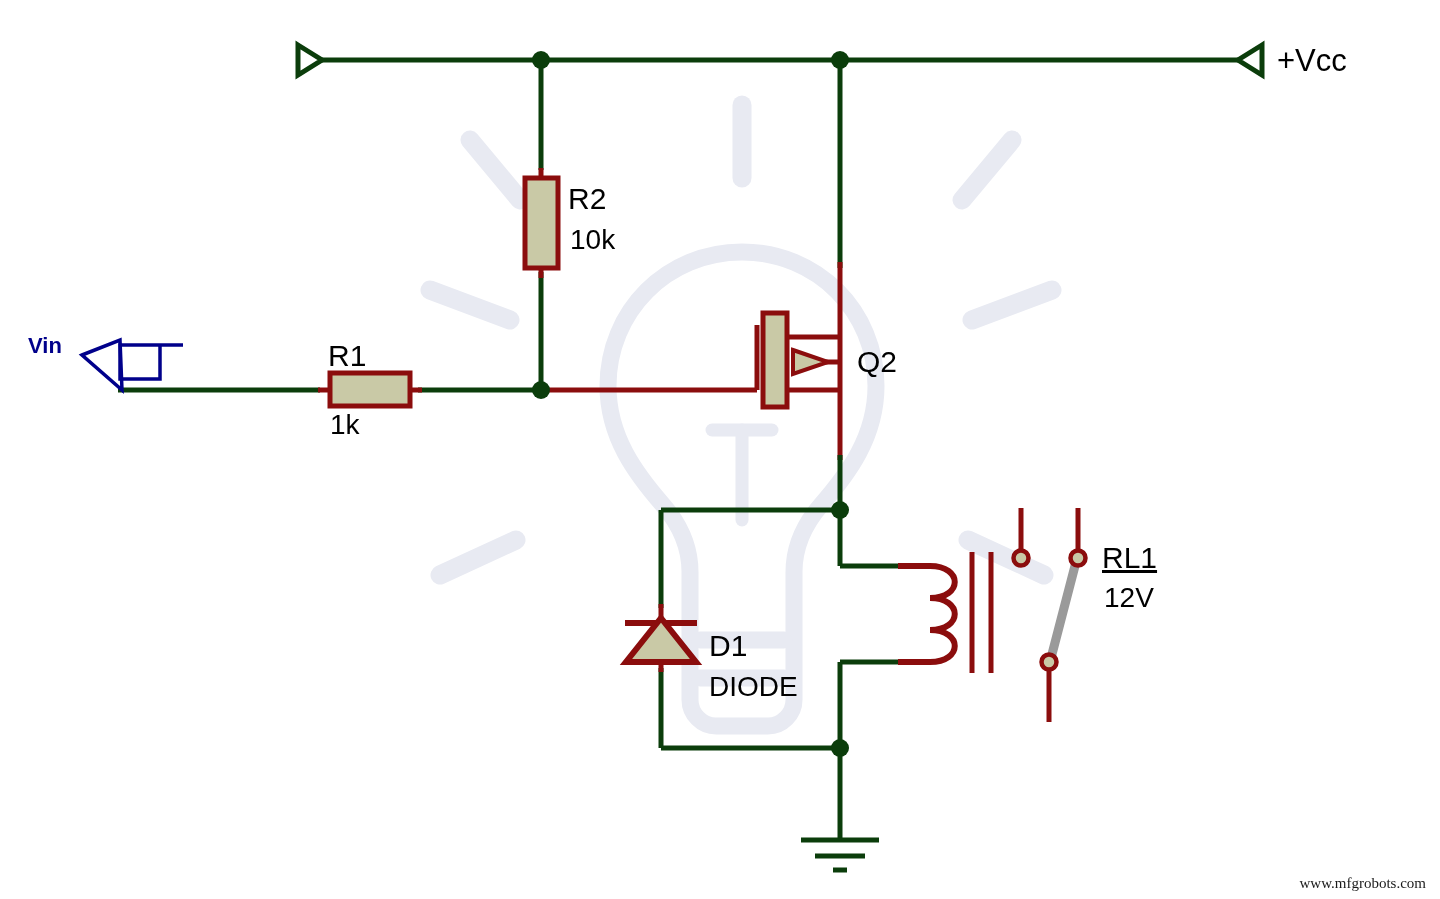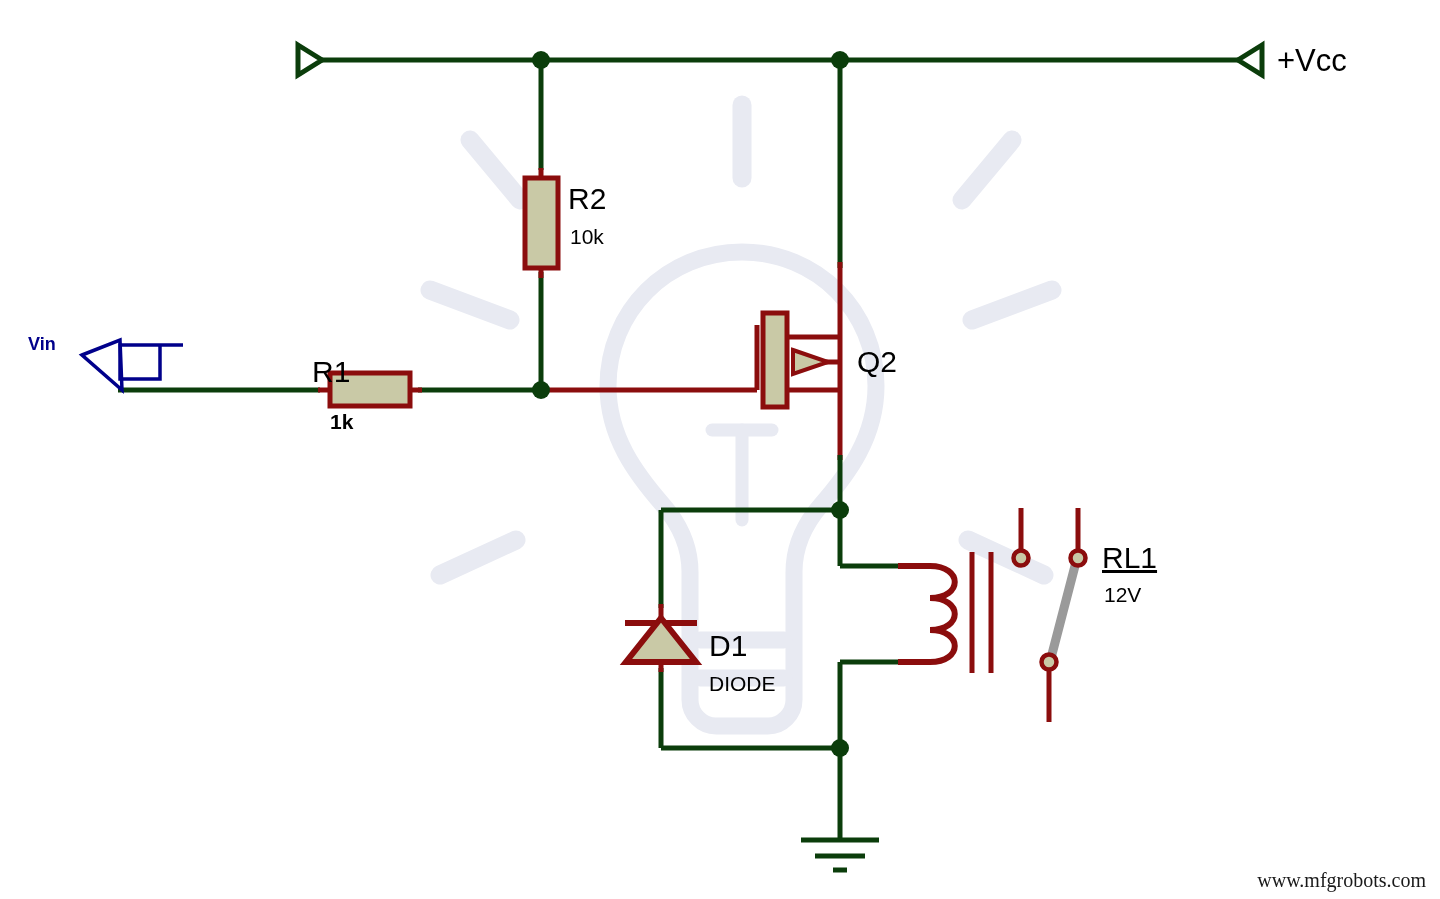"10k" .lbl-sm { font-size: 21px -> 28px }
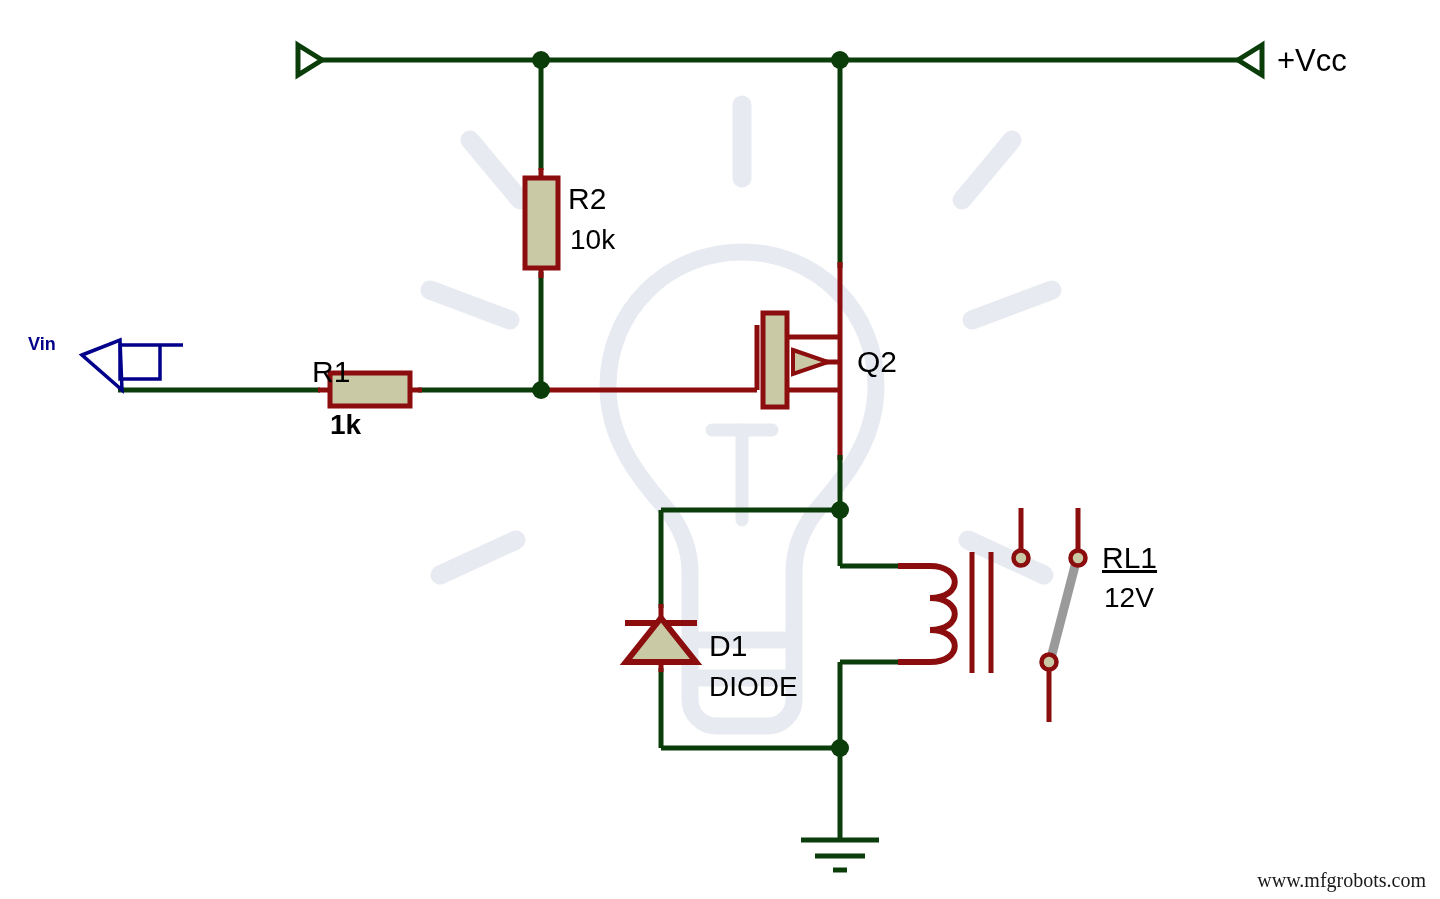"Vin" .lbl-vin { font-size: 18px -> 22px }
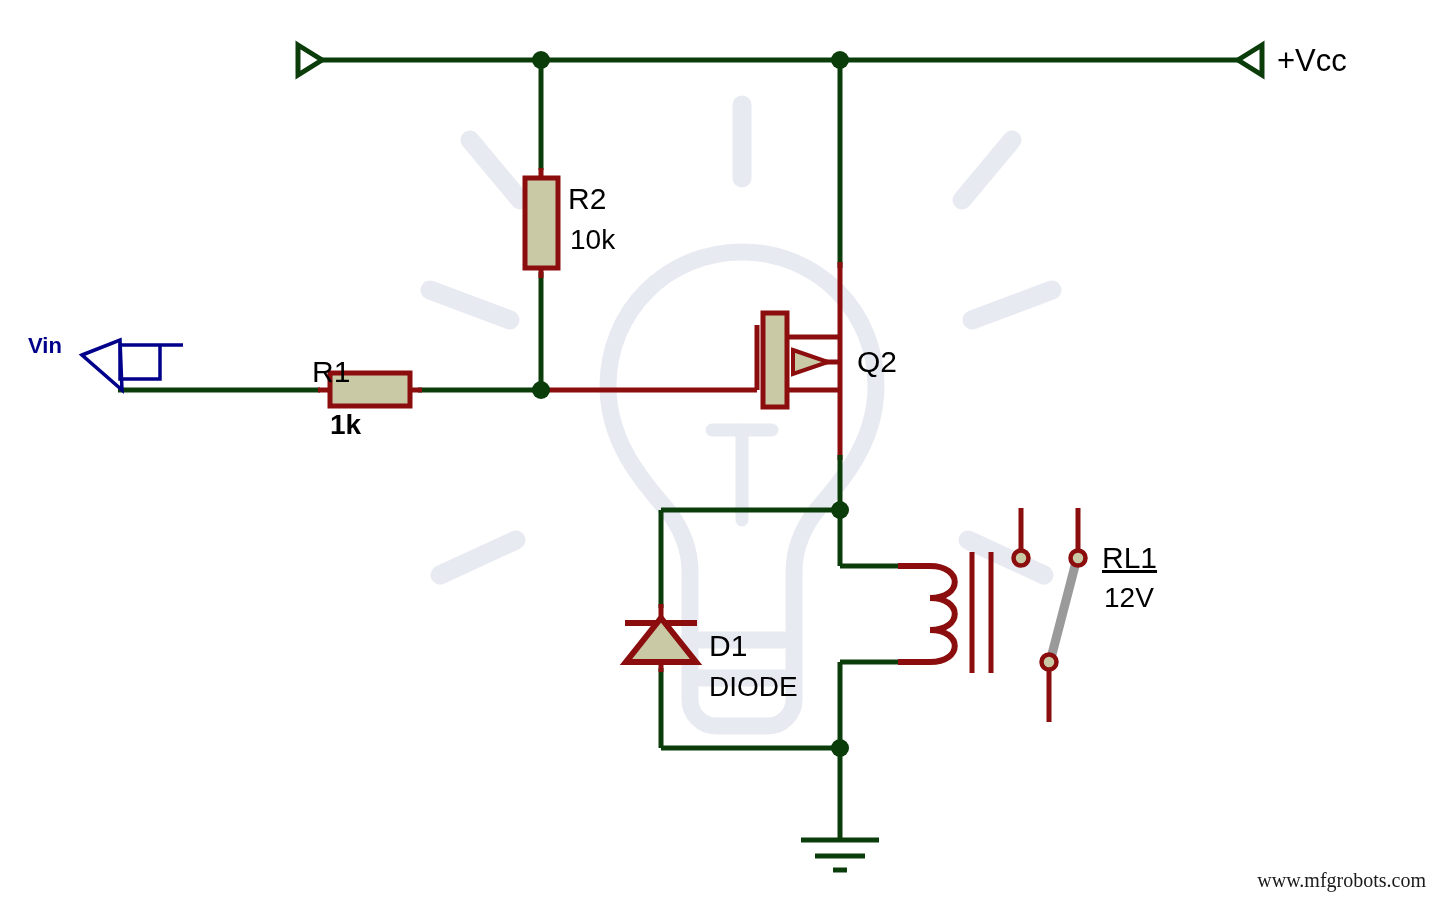"R1" div.lbl { left: 312px -> 328px; margin-top: 16px -> none }
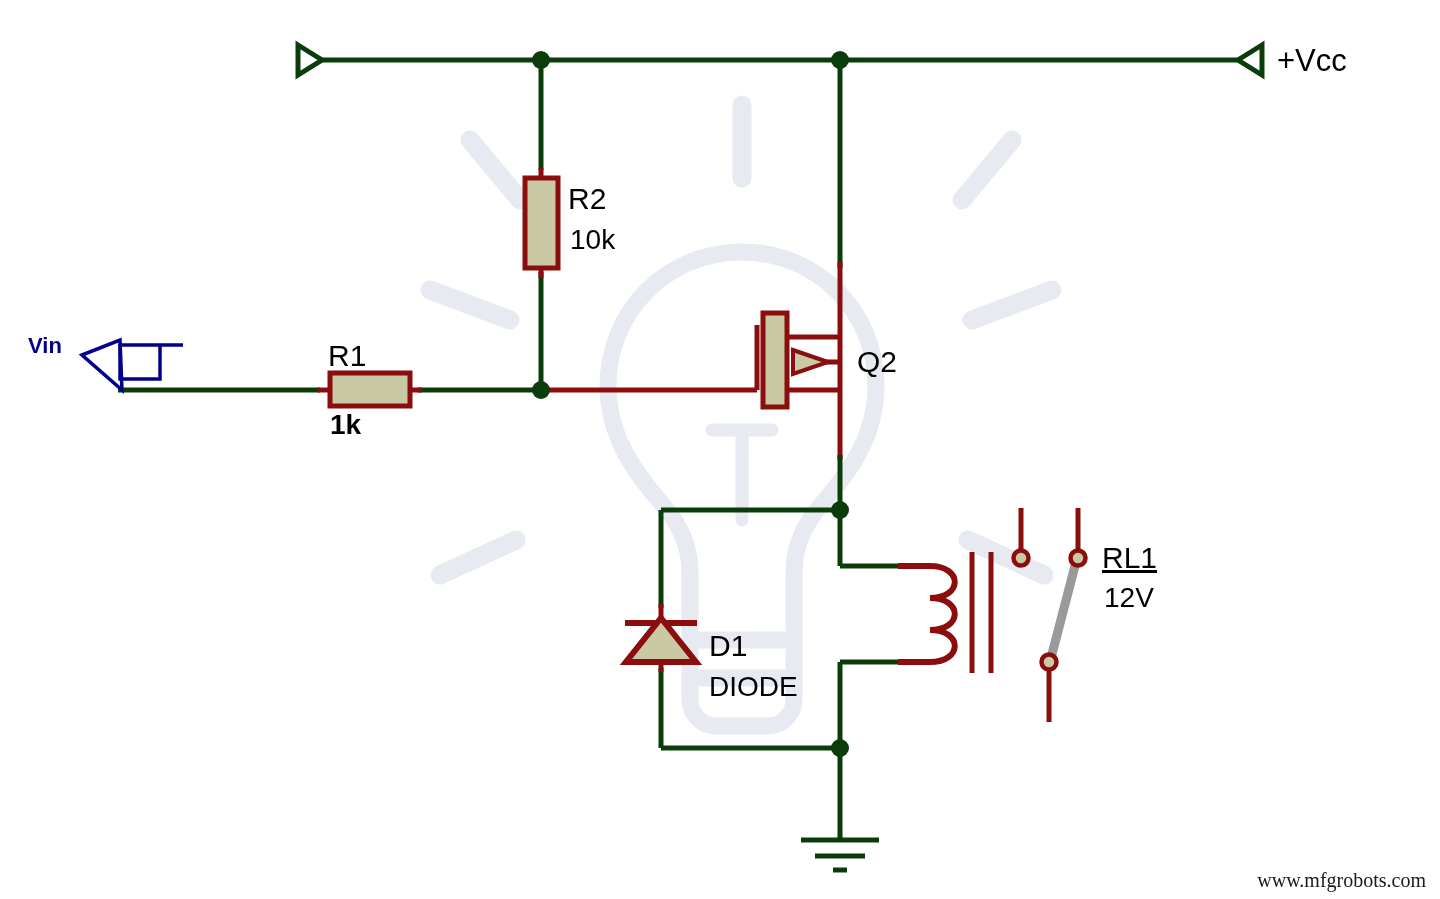"1k" div.lbl { font-weight: bold -> none }
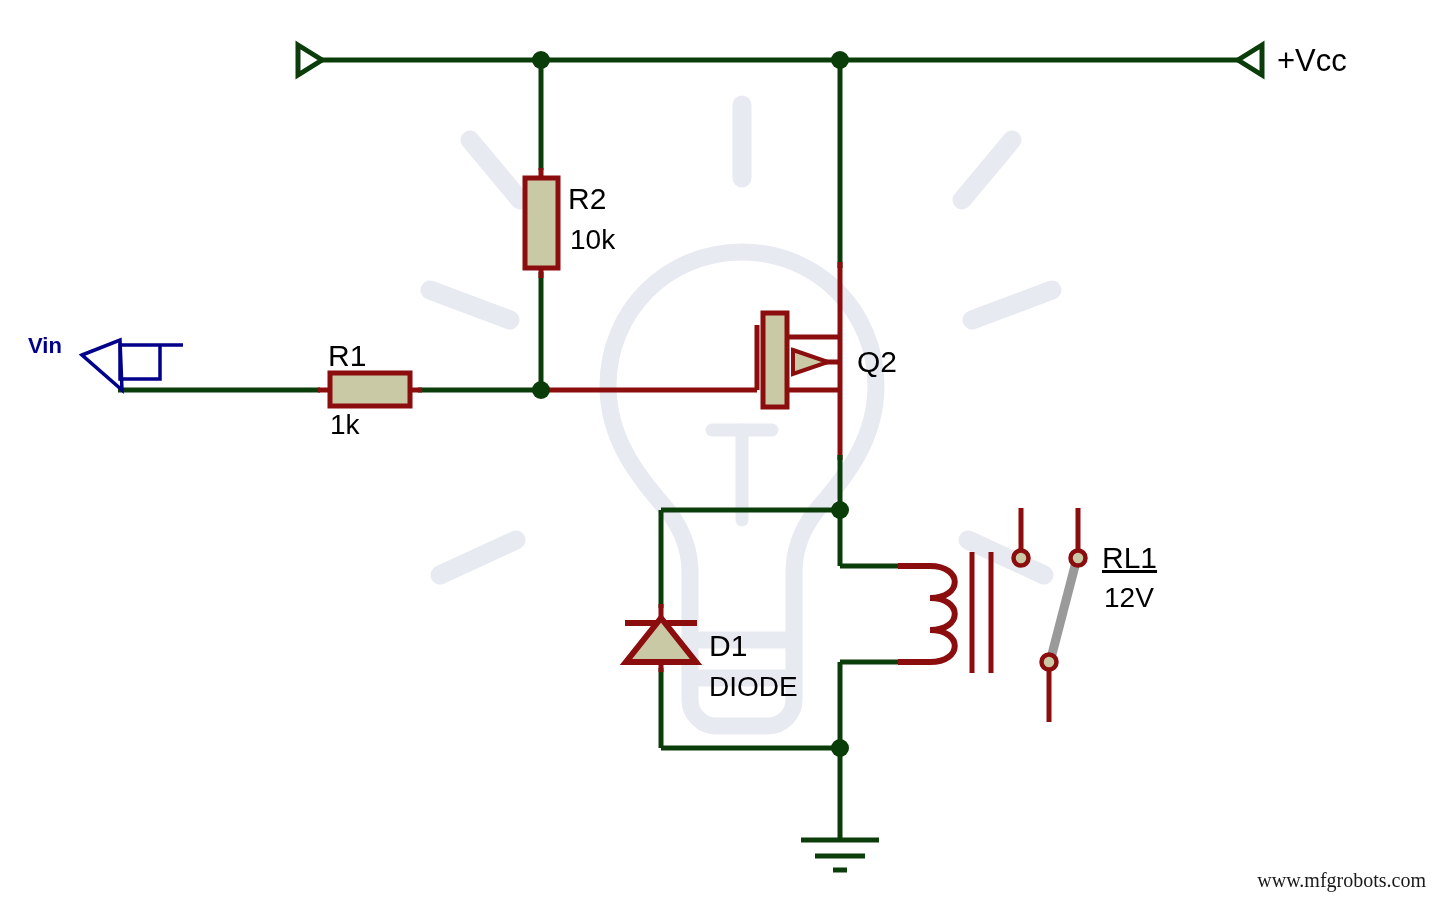"www.mfgrobots.com" .footer { font-size: 20px -> 15px }
